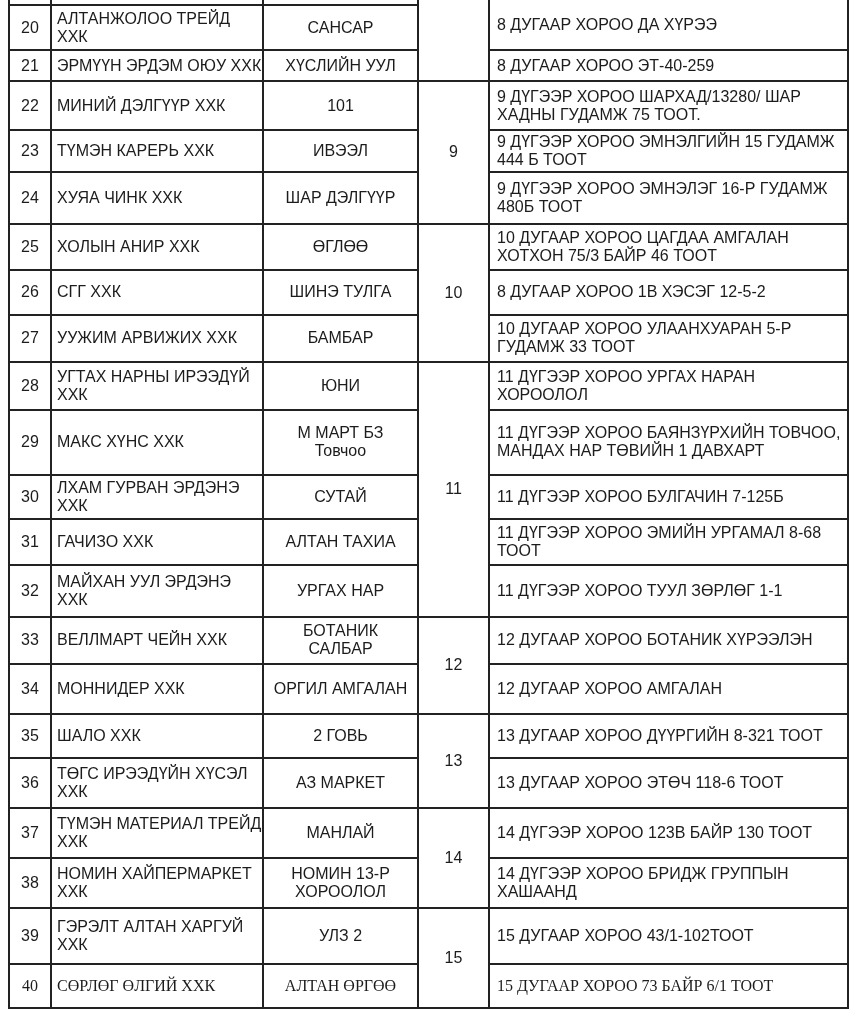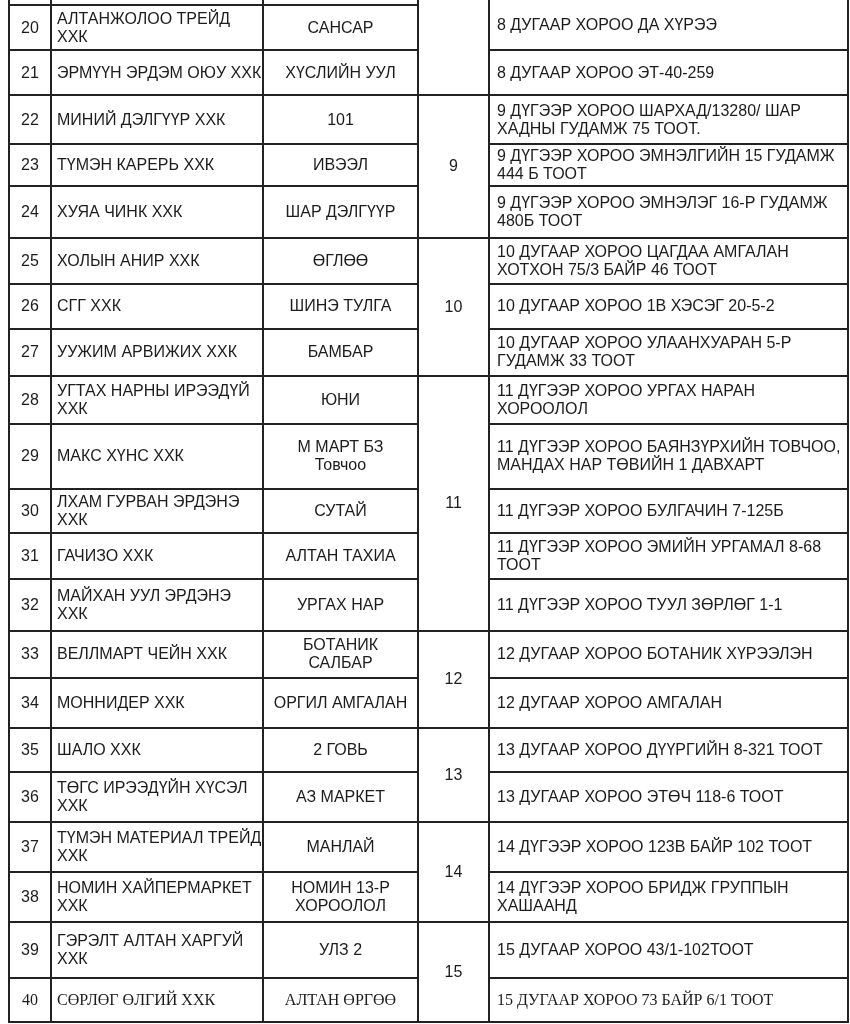"21" tr { height: 45px -> 31px }
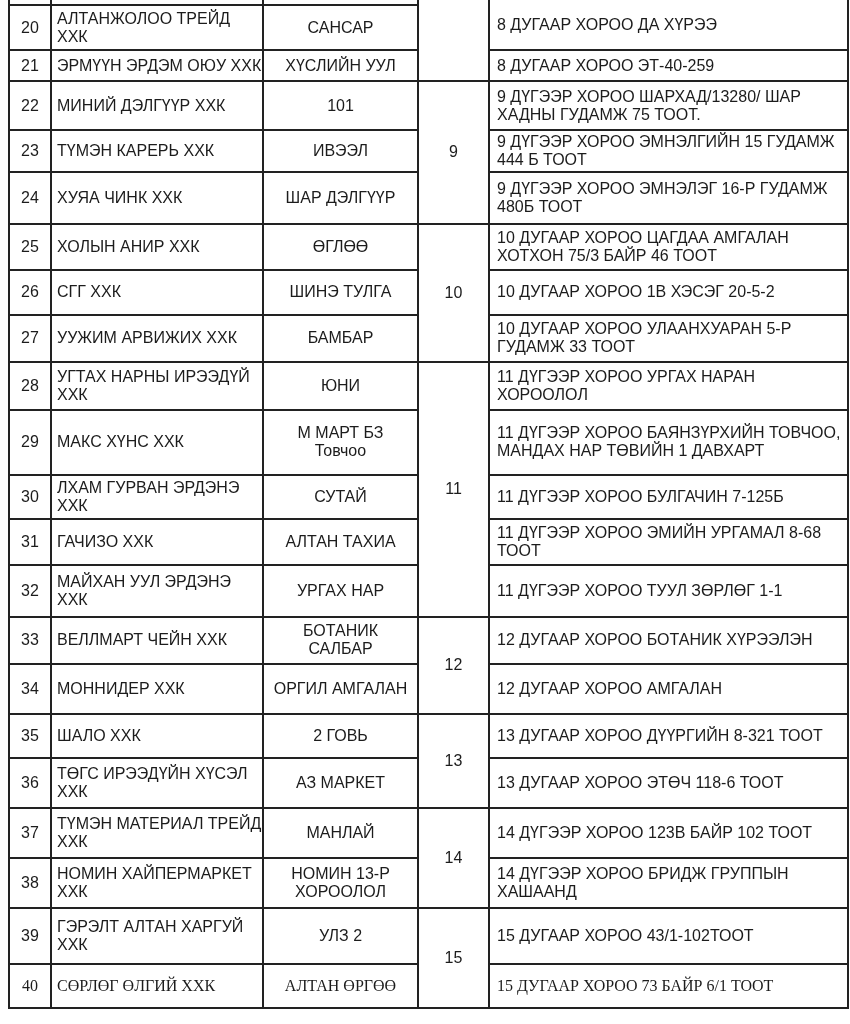"10 ДУГААР ХОРОО 1В ХЭСЭГ" td.c-addr { text: 10 ДУГААР ХОРОО 1В ХЭСЭГ 20-5-2 -> 8 ДУГААР ХОРОО 1В ХЭСЭГ 12-5-2 }
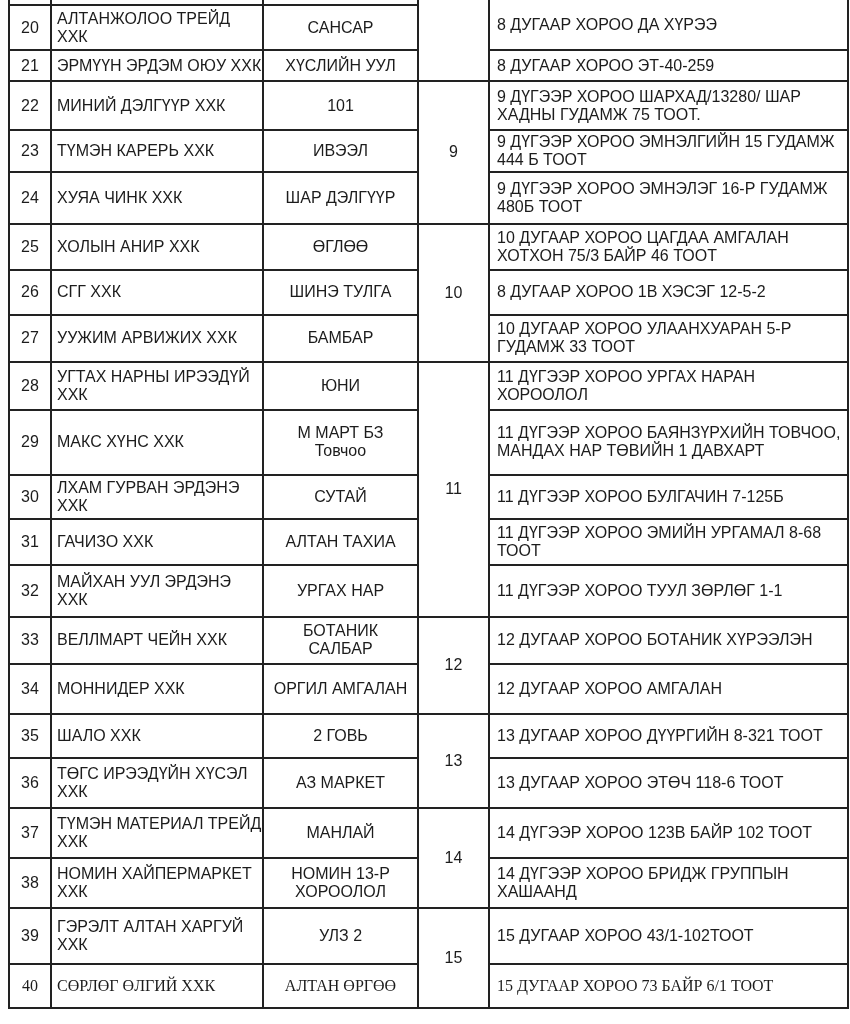"14 ДҮГЭЭР ХОРОО 123В БАЙР" td.c-addr { text: 102 -> 130 }
